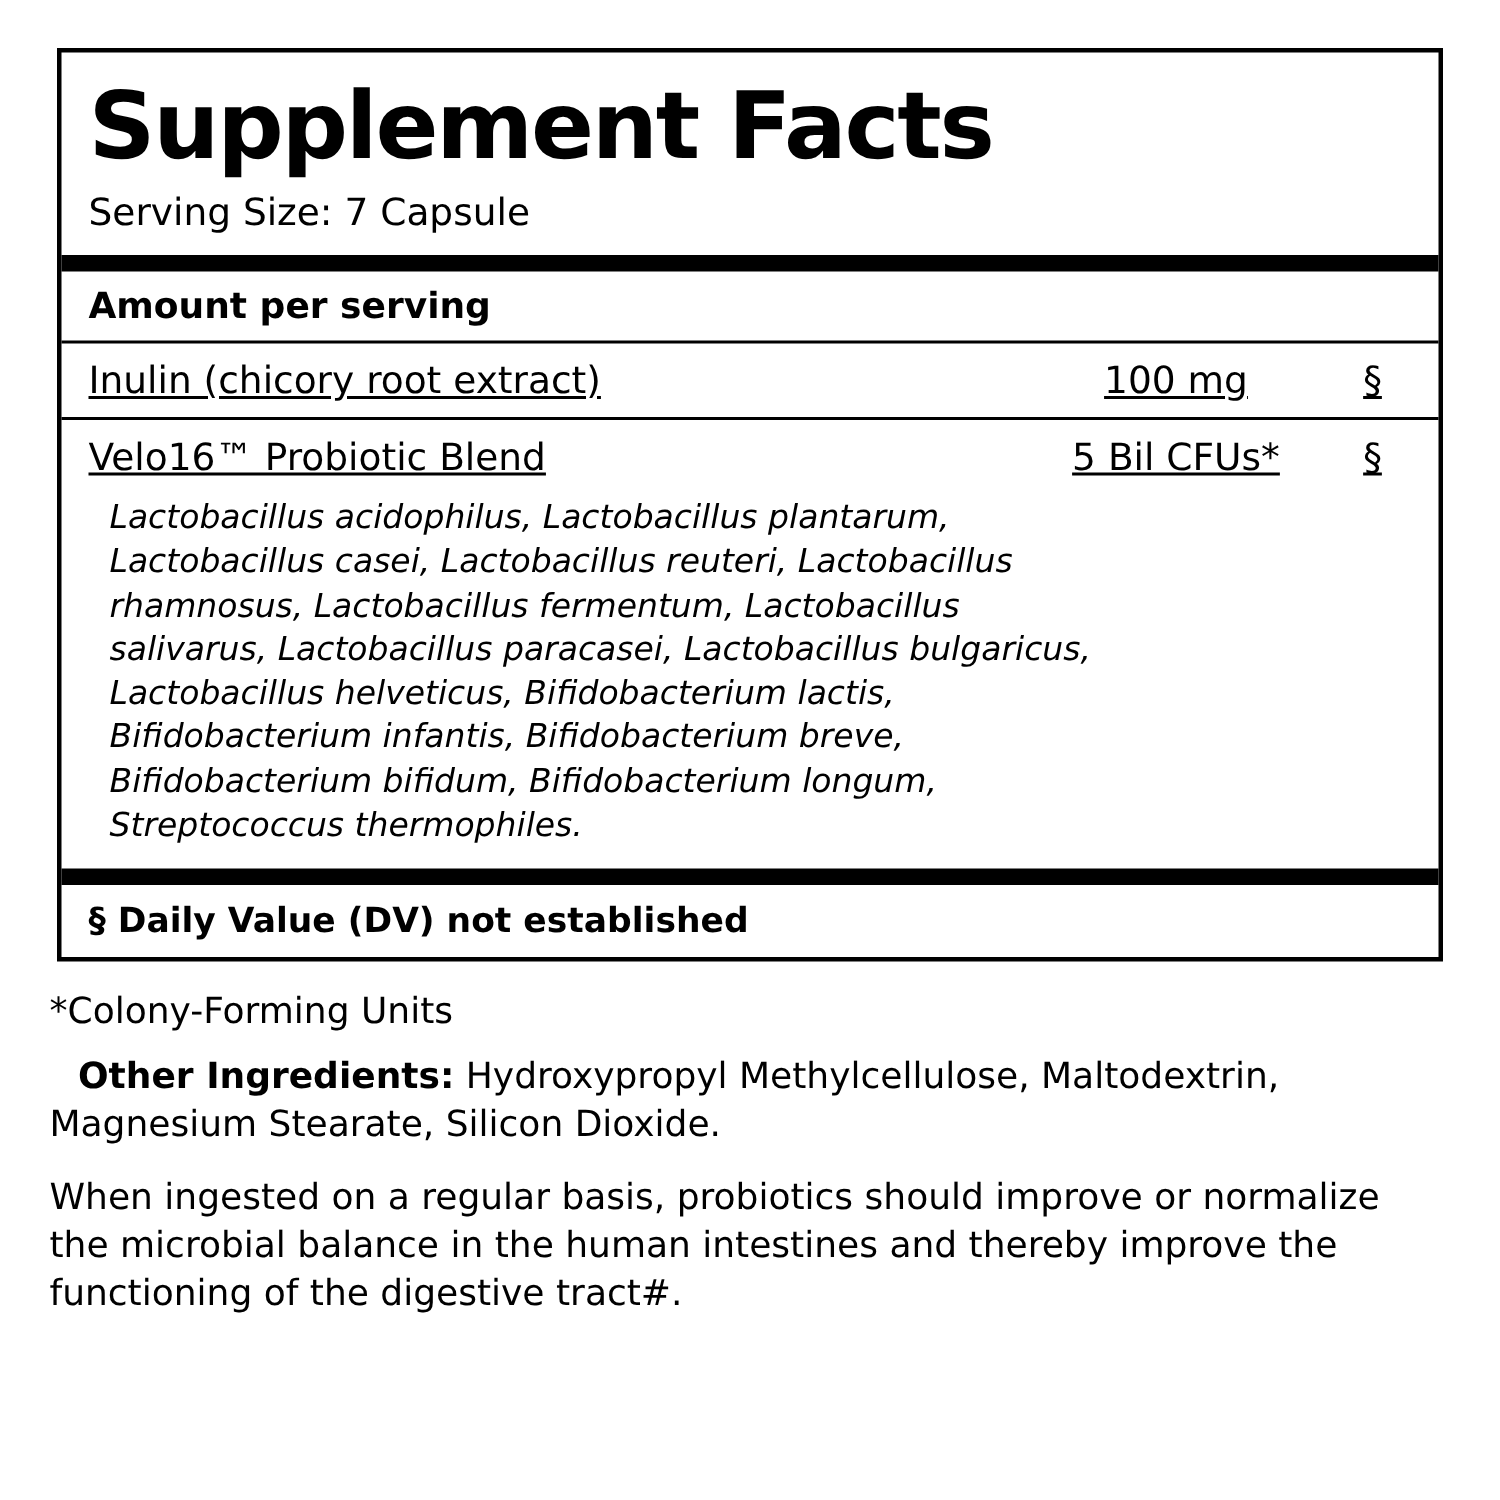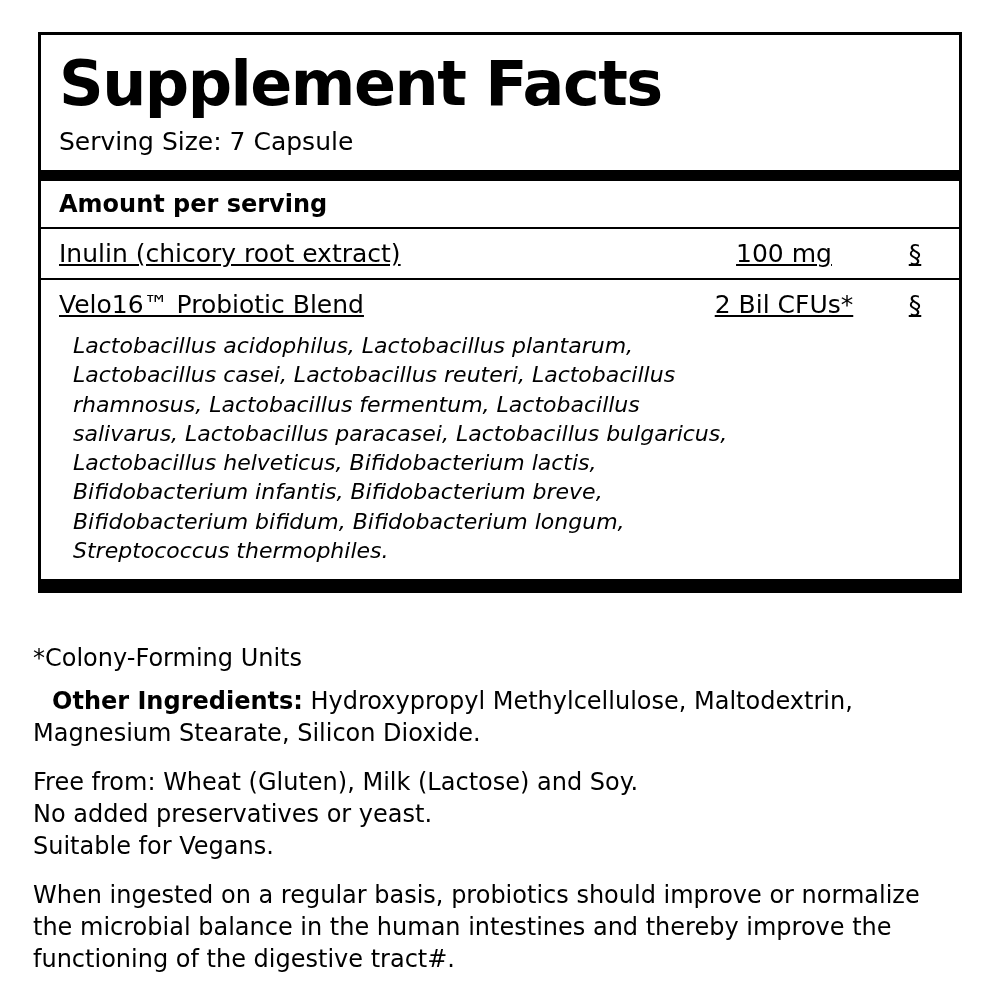"2 Bil CFUs*" div.amt { text: 2 -> 5 }
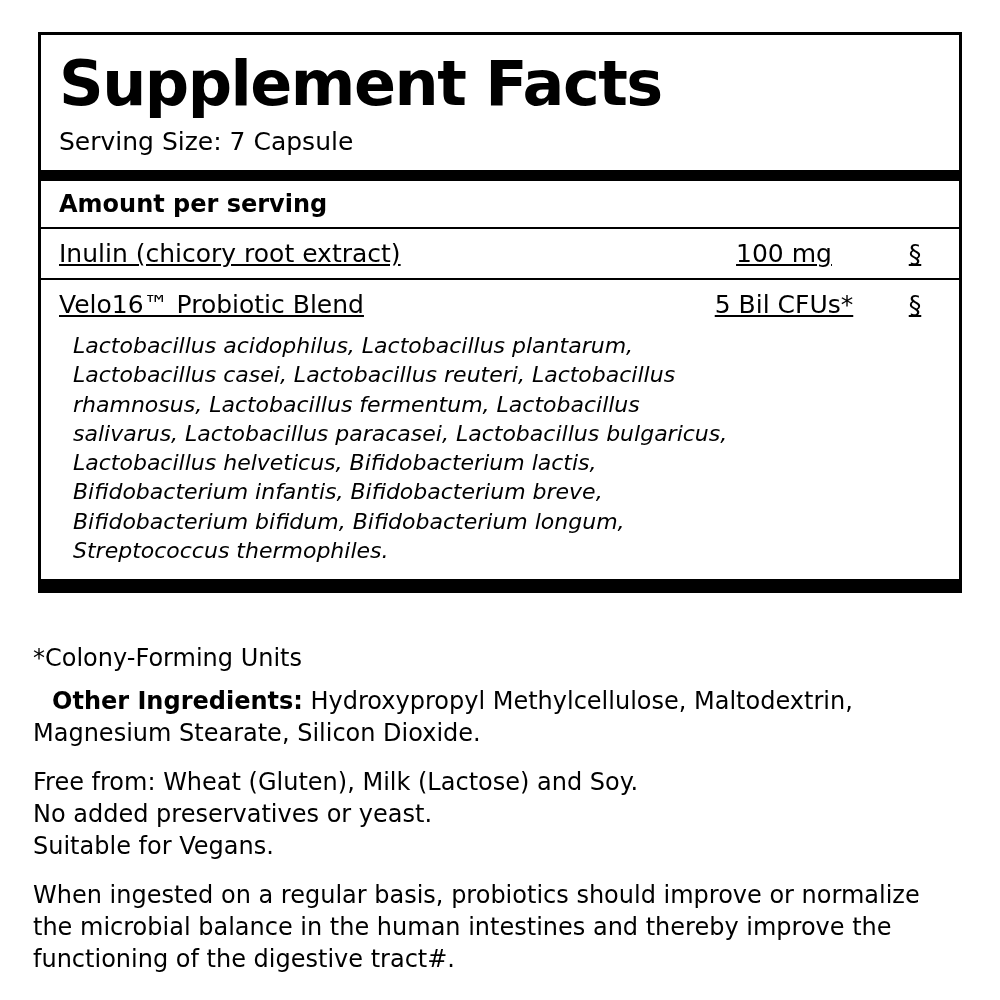"§ Daily Value (DV) not" div.dv-note { html: none -> <div>§ Daily Value (DV) not established</div> }
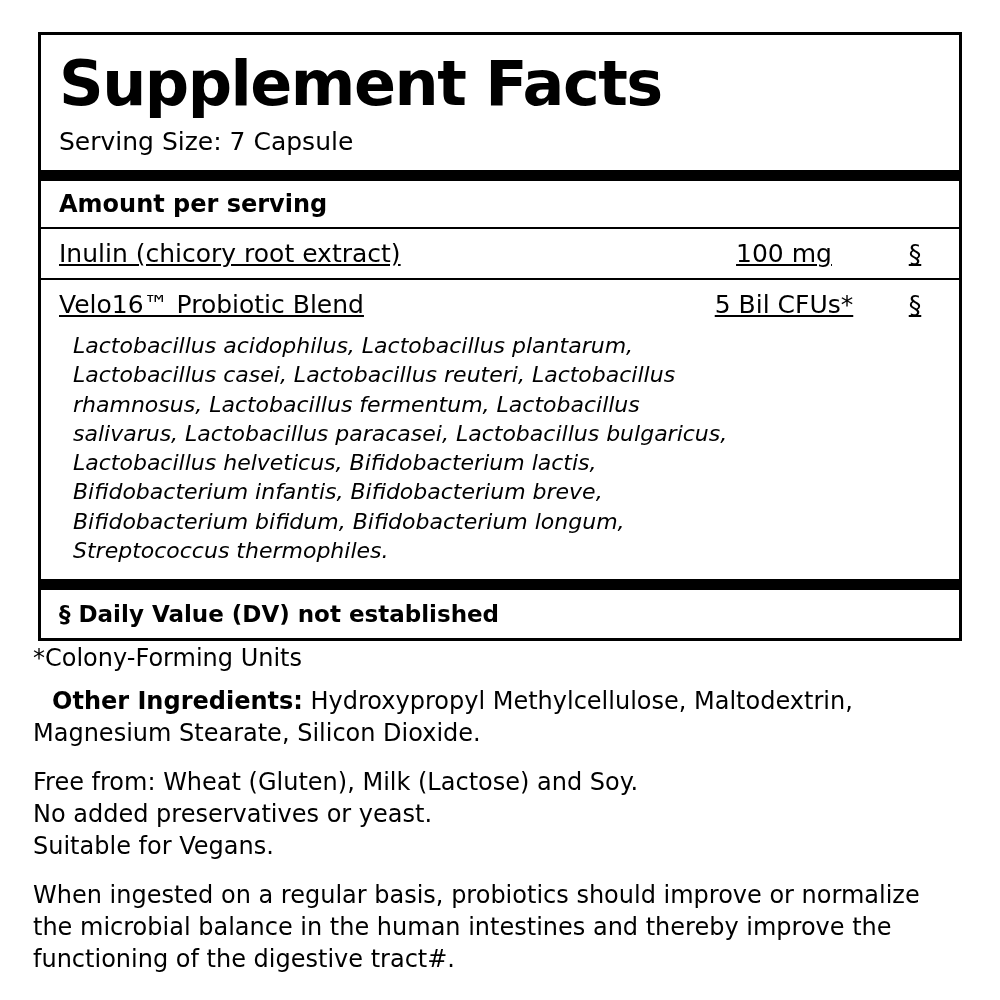"*Colony-Forming Units" .below { top: 644px -> 660px }
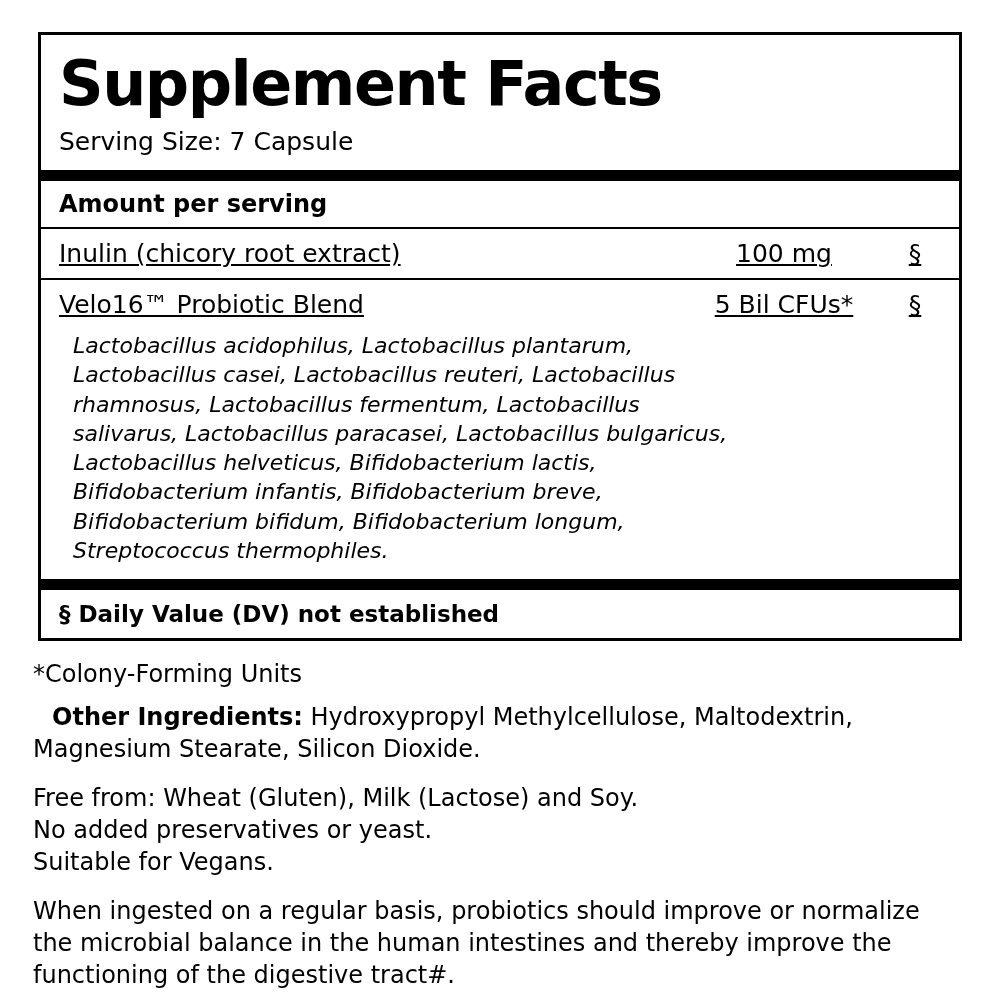"Free from: Wheat (Gluten), Milk" div.free-from { html: <div> <div>Free from: Wheat (Gluten), Milk (Lactose) and Soy.</div> <div>No added preservatives or yeast.</div> <div>Suitable for Vegans.</div> </div> -> none }
